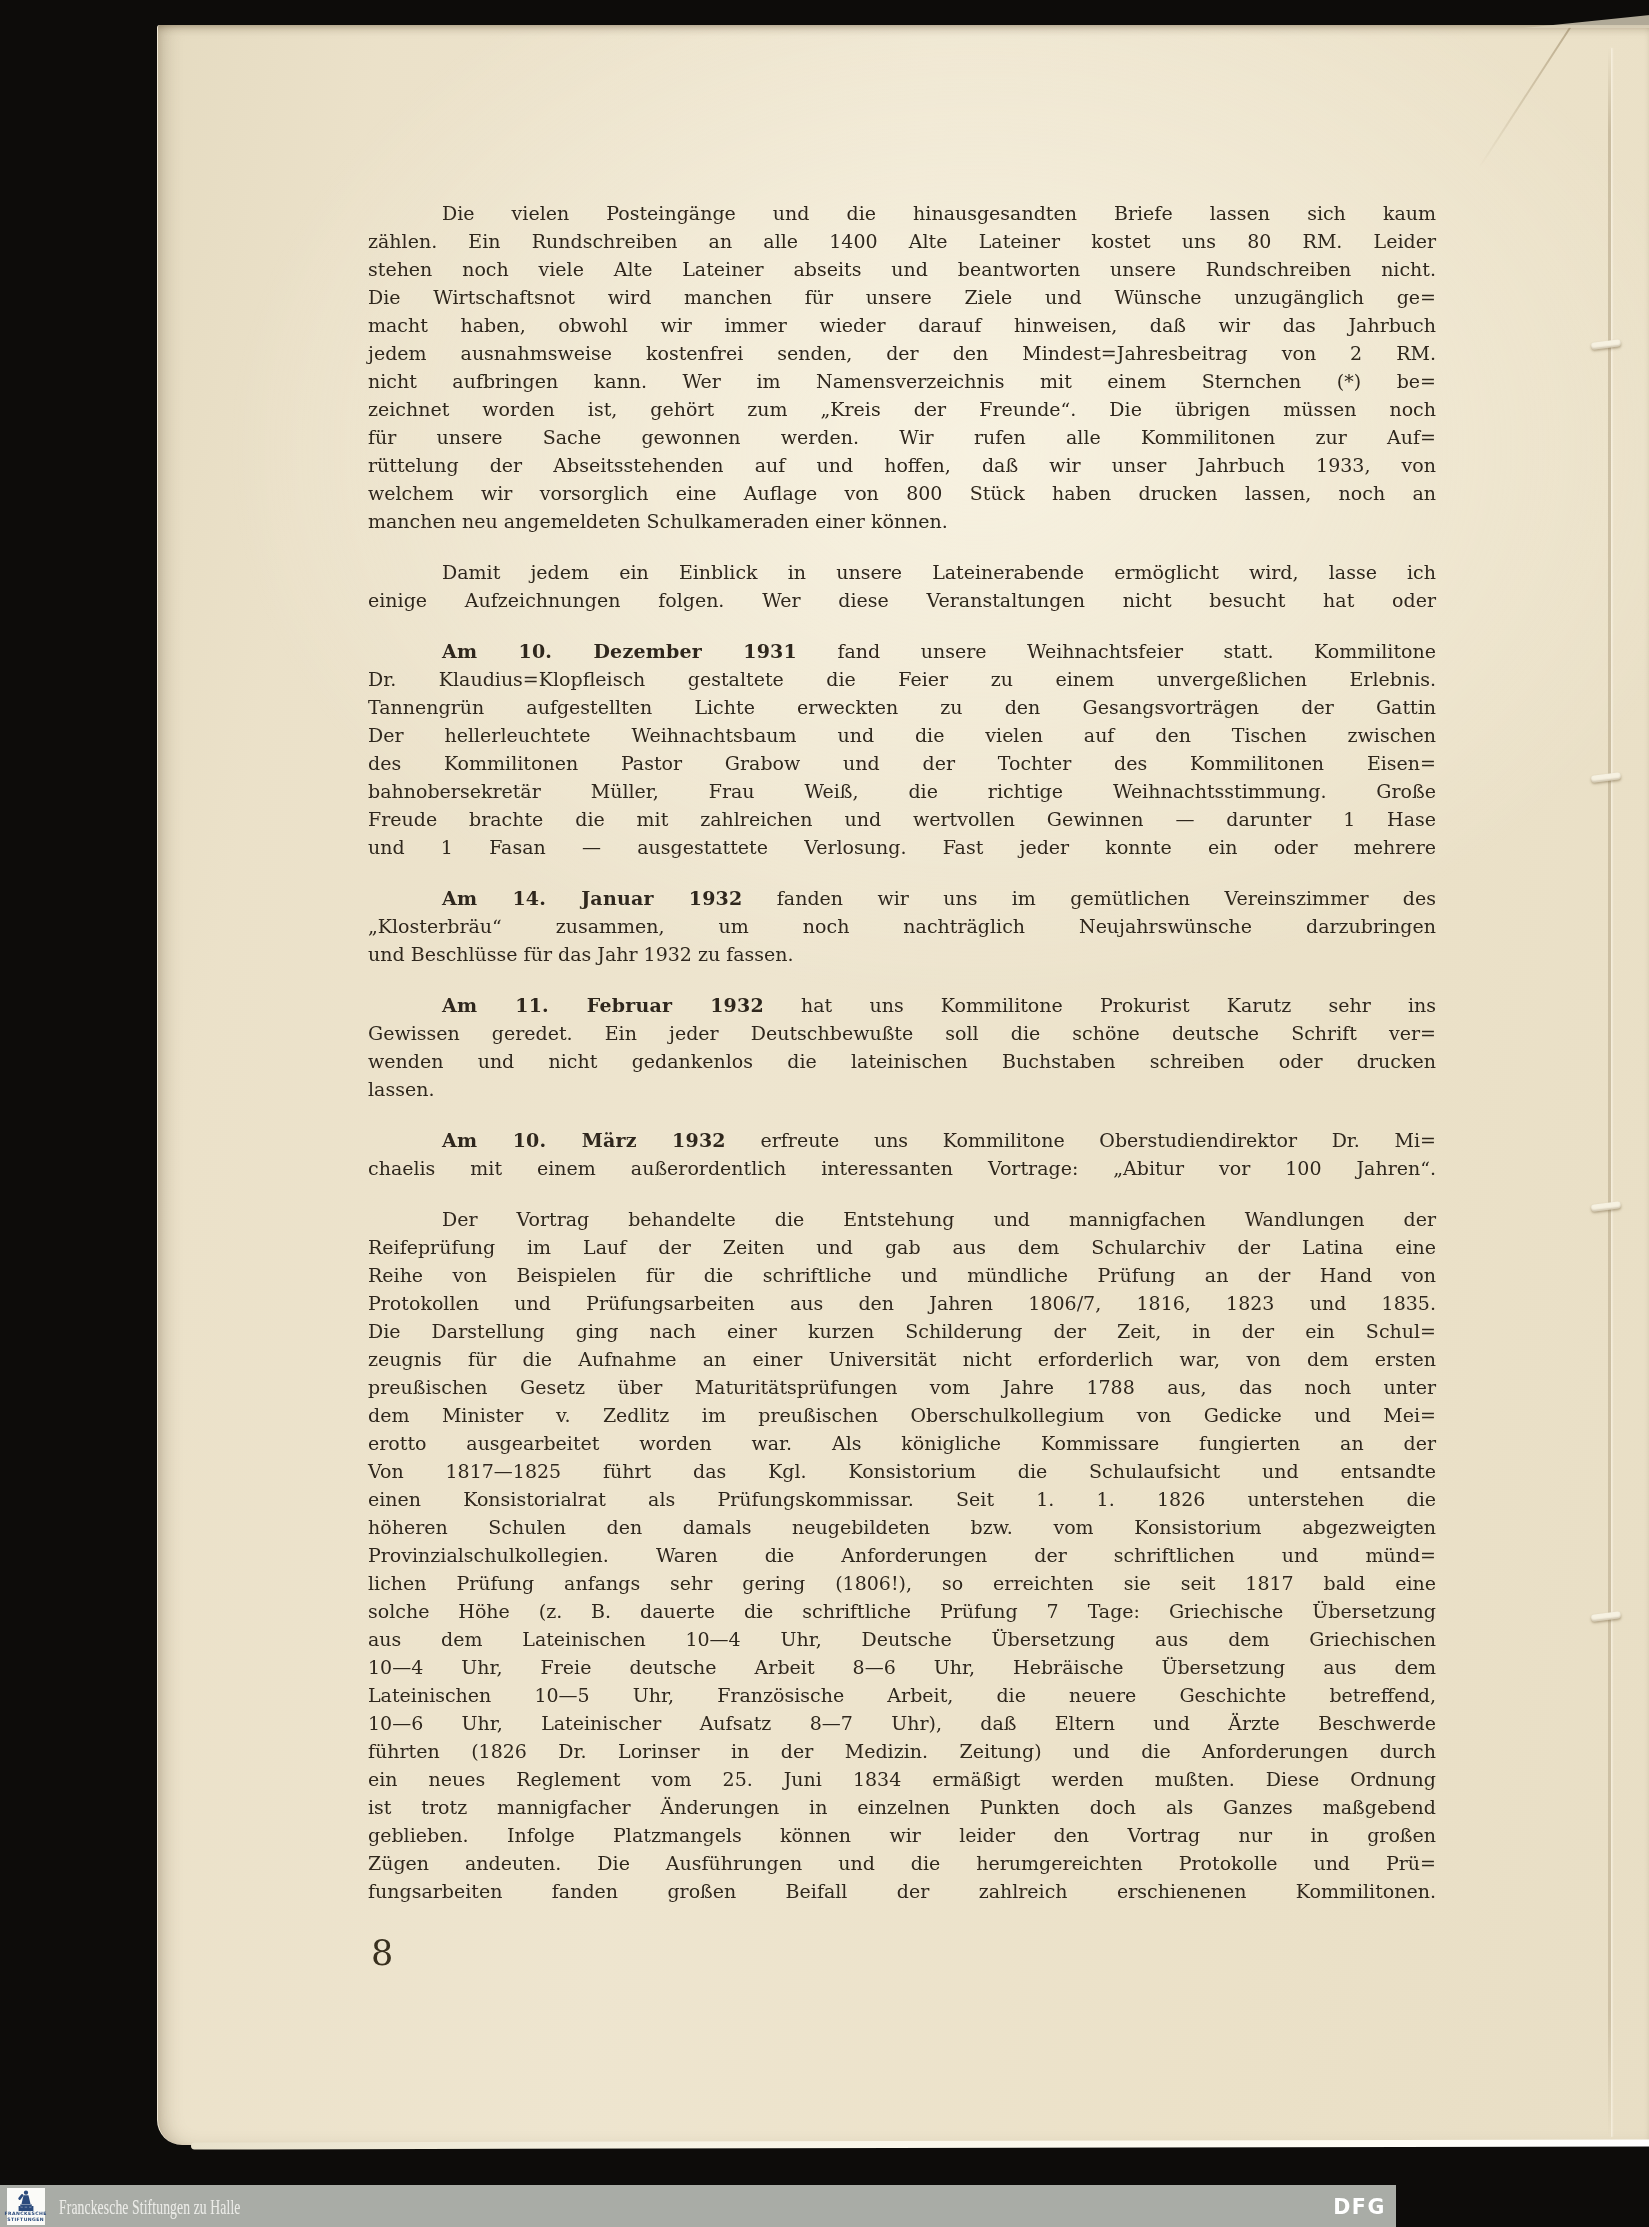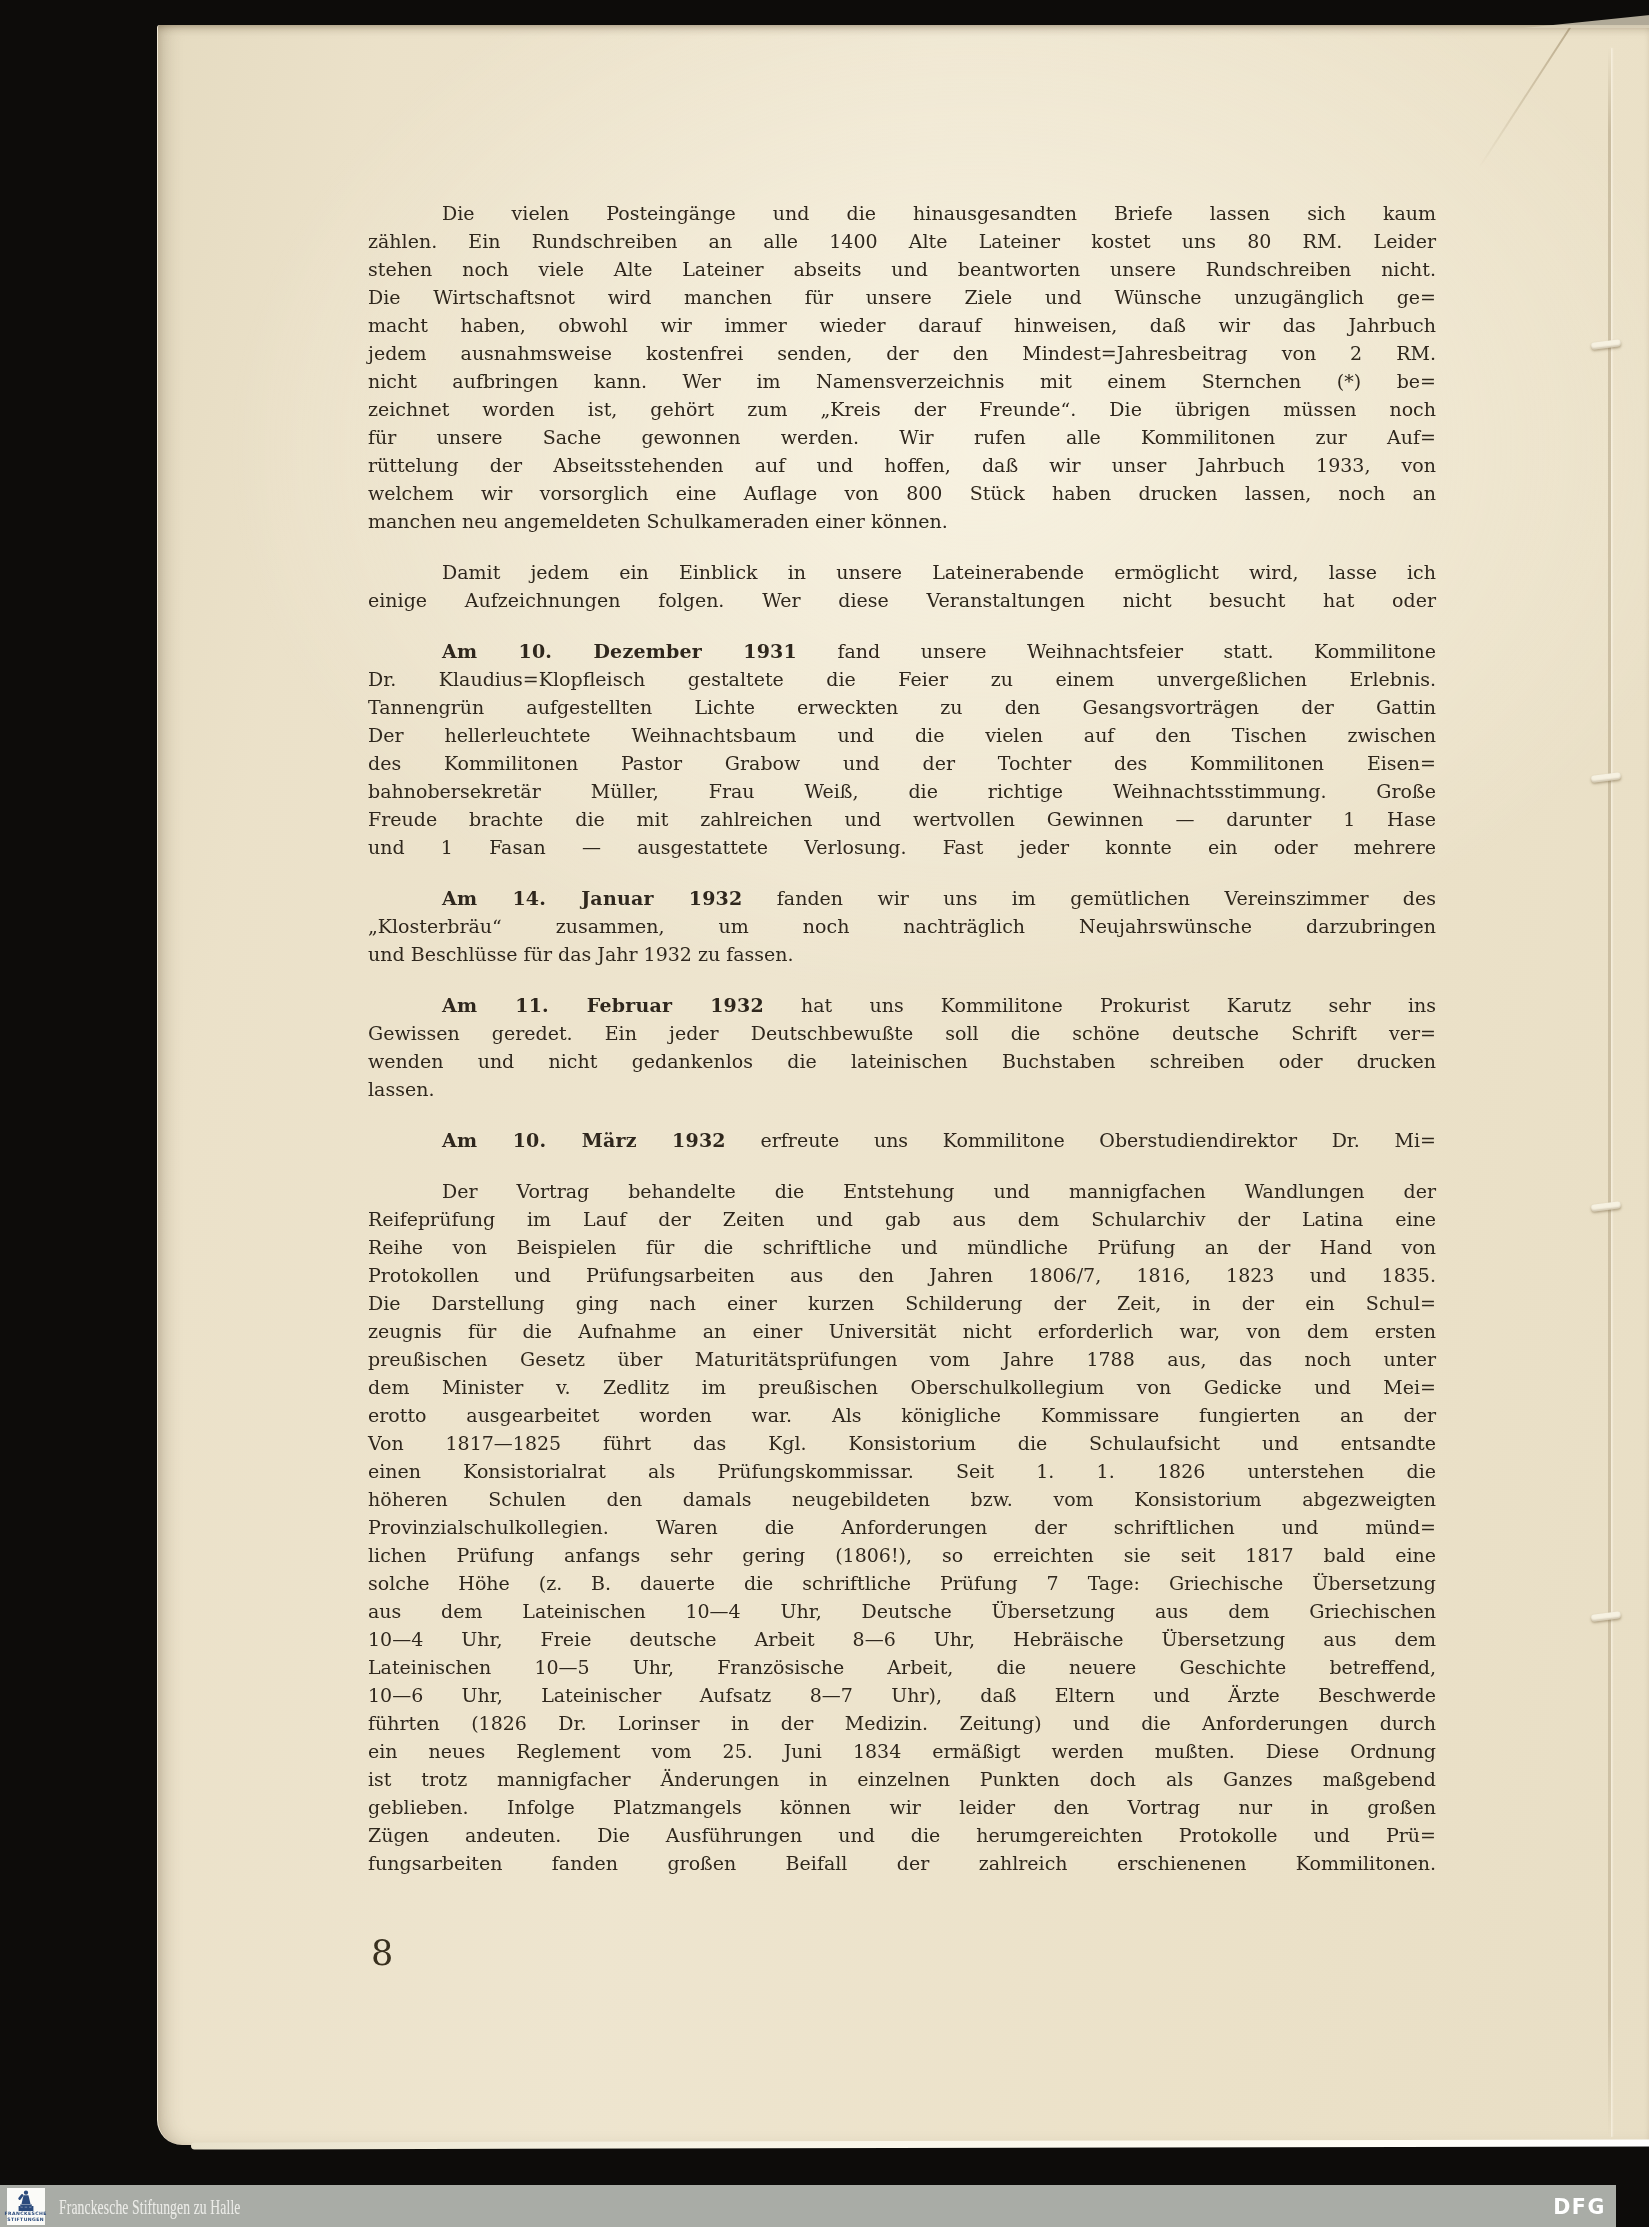"chaelis mit einem außerordentlich" div.line { html: none -> <div>chaelis mit einem außerordentlich interessanten Vortrage: „Abitur vor 100 Jahren“.</div> }
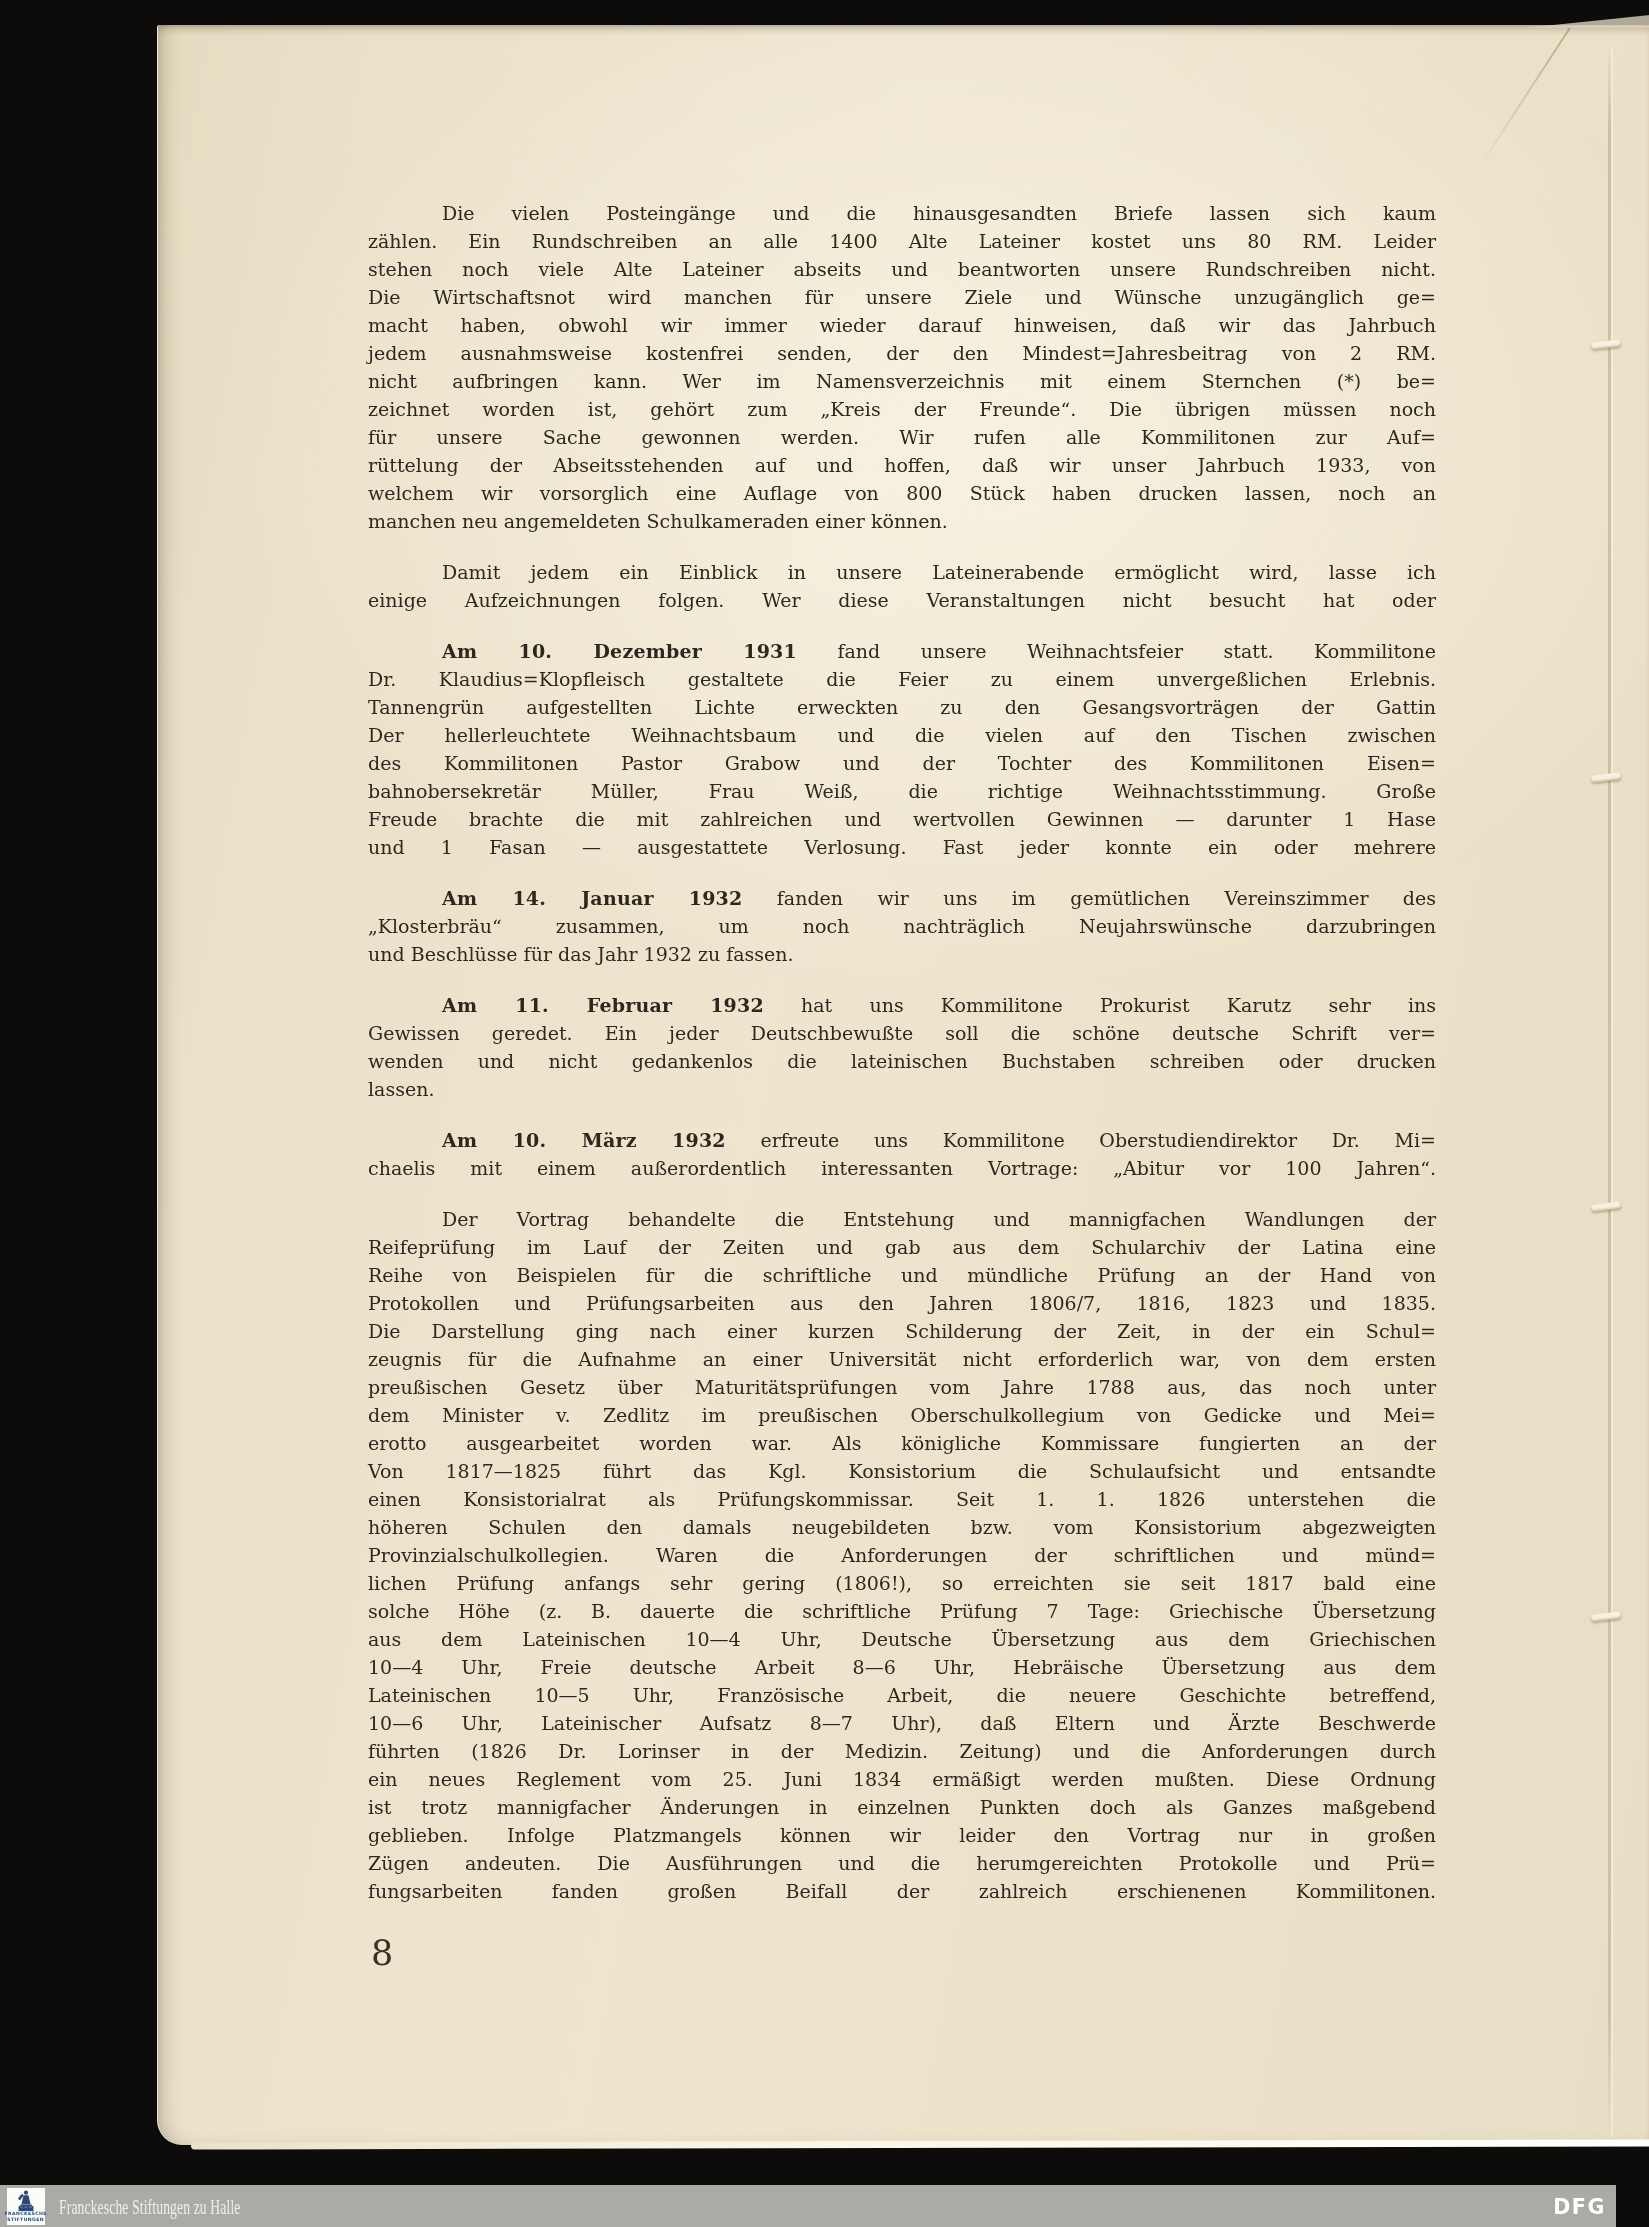"Franckesche Stiftungen zu Halle" .footer-bar { width: 1616px -> 1396px }
